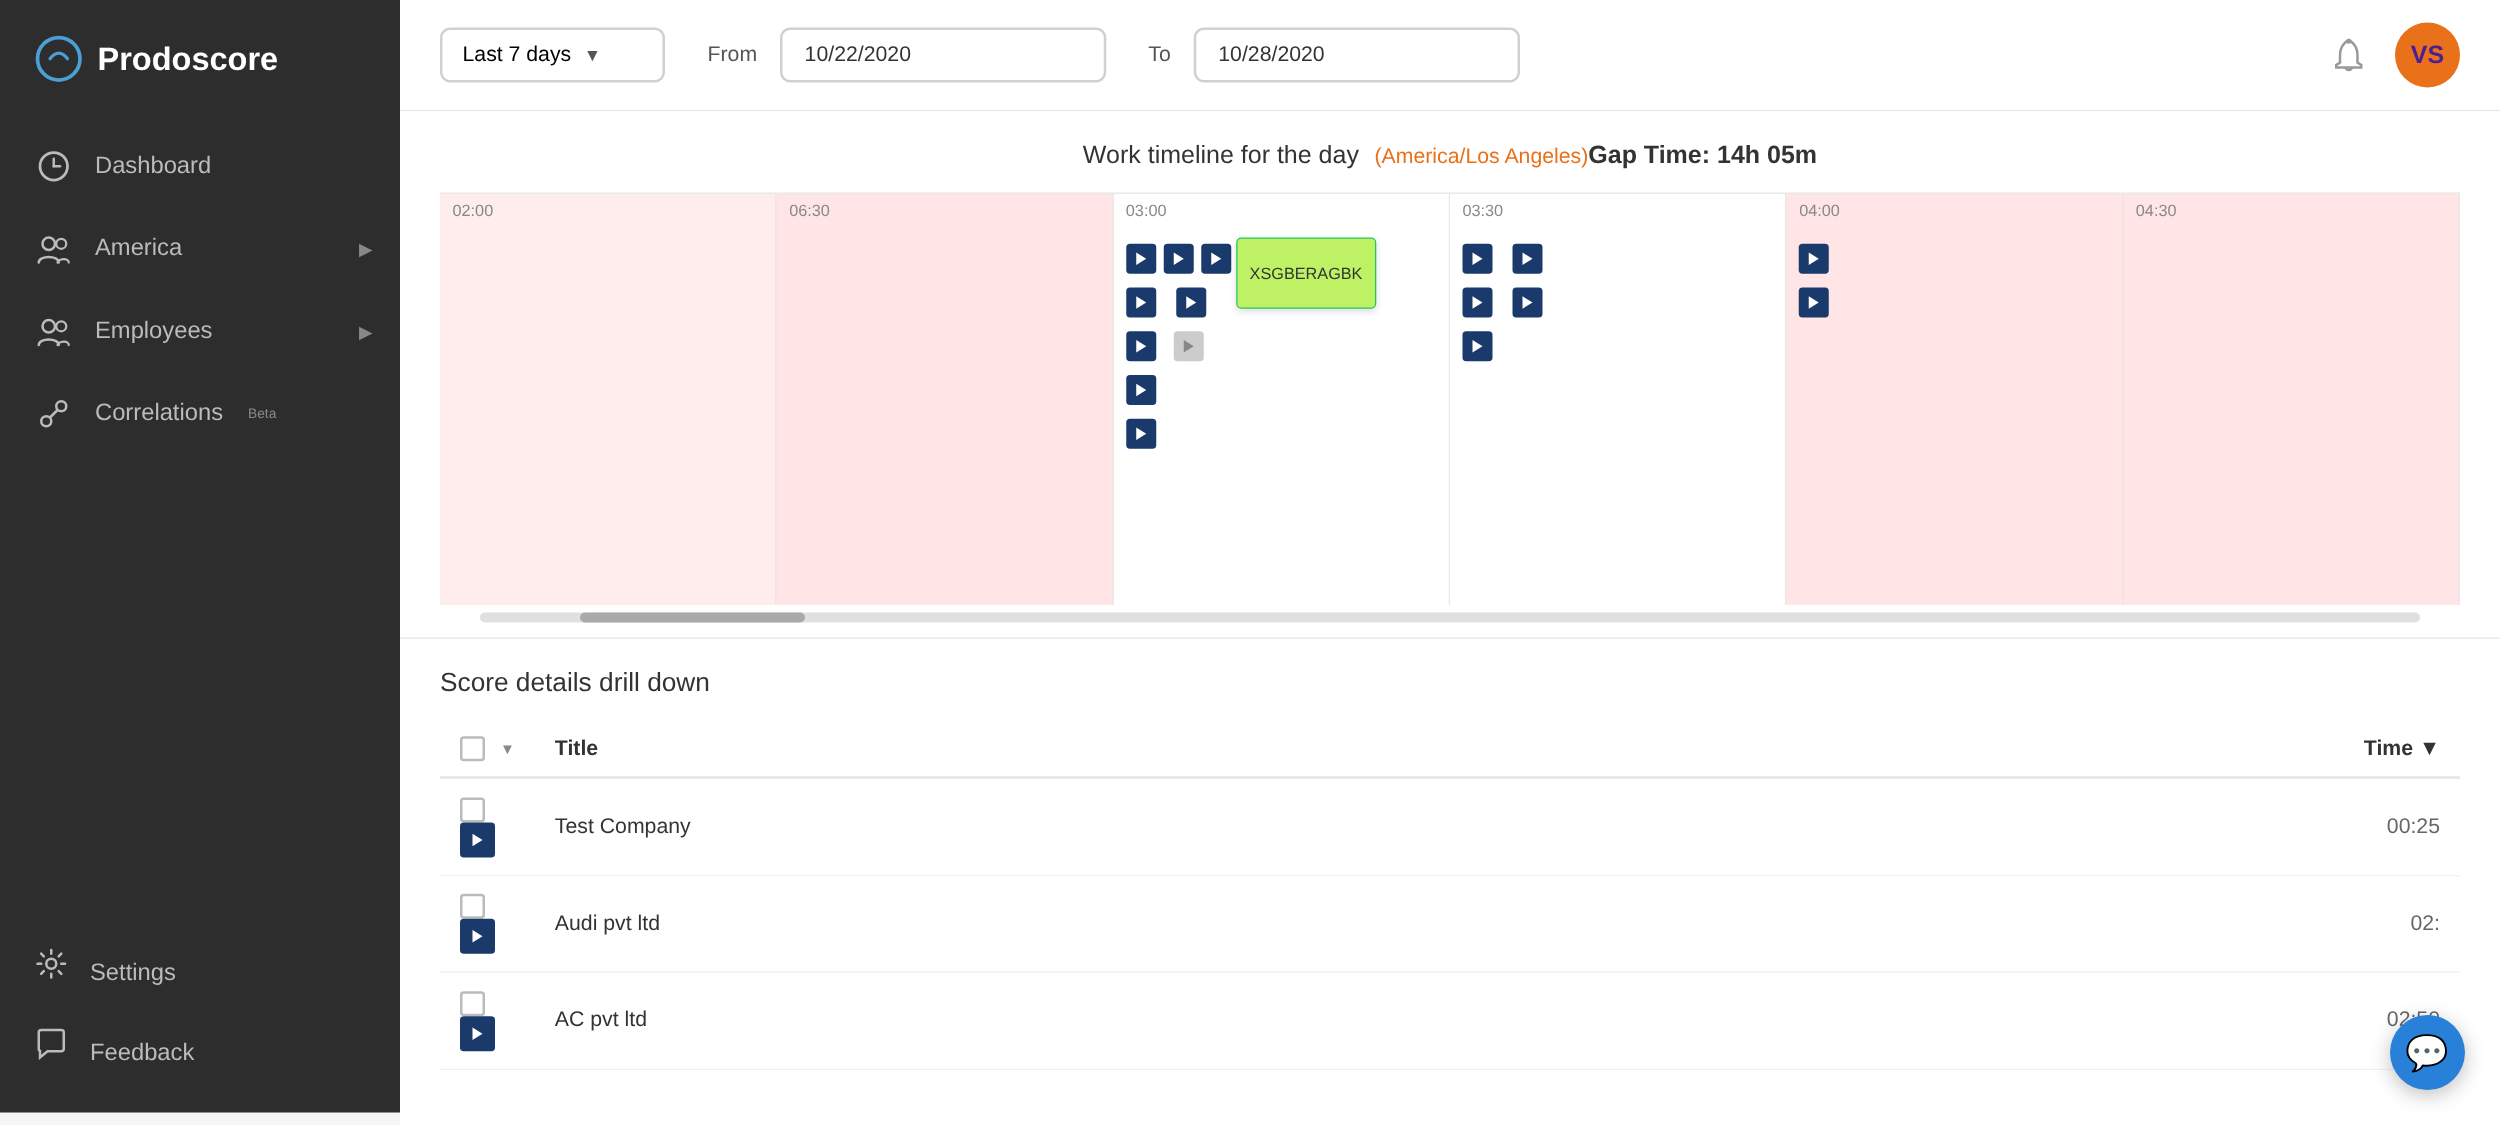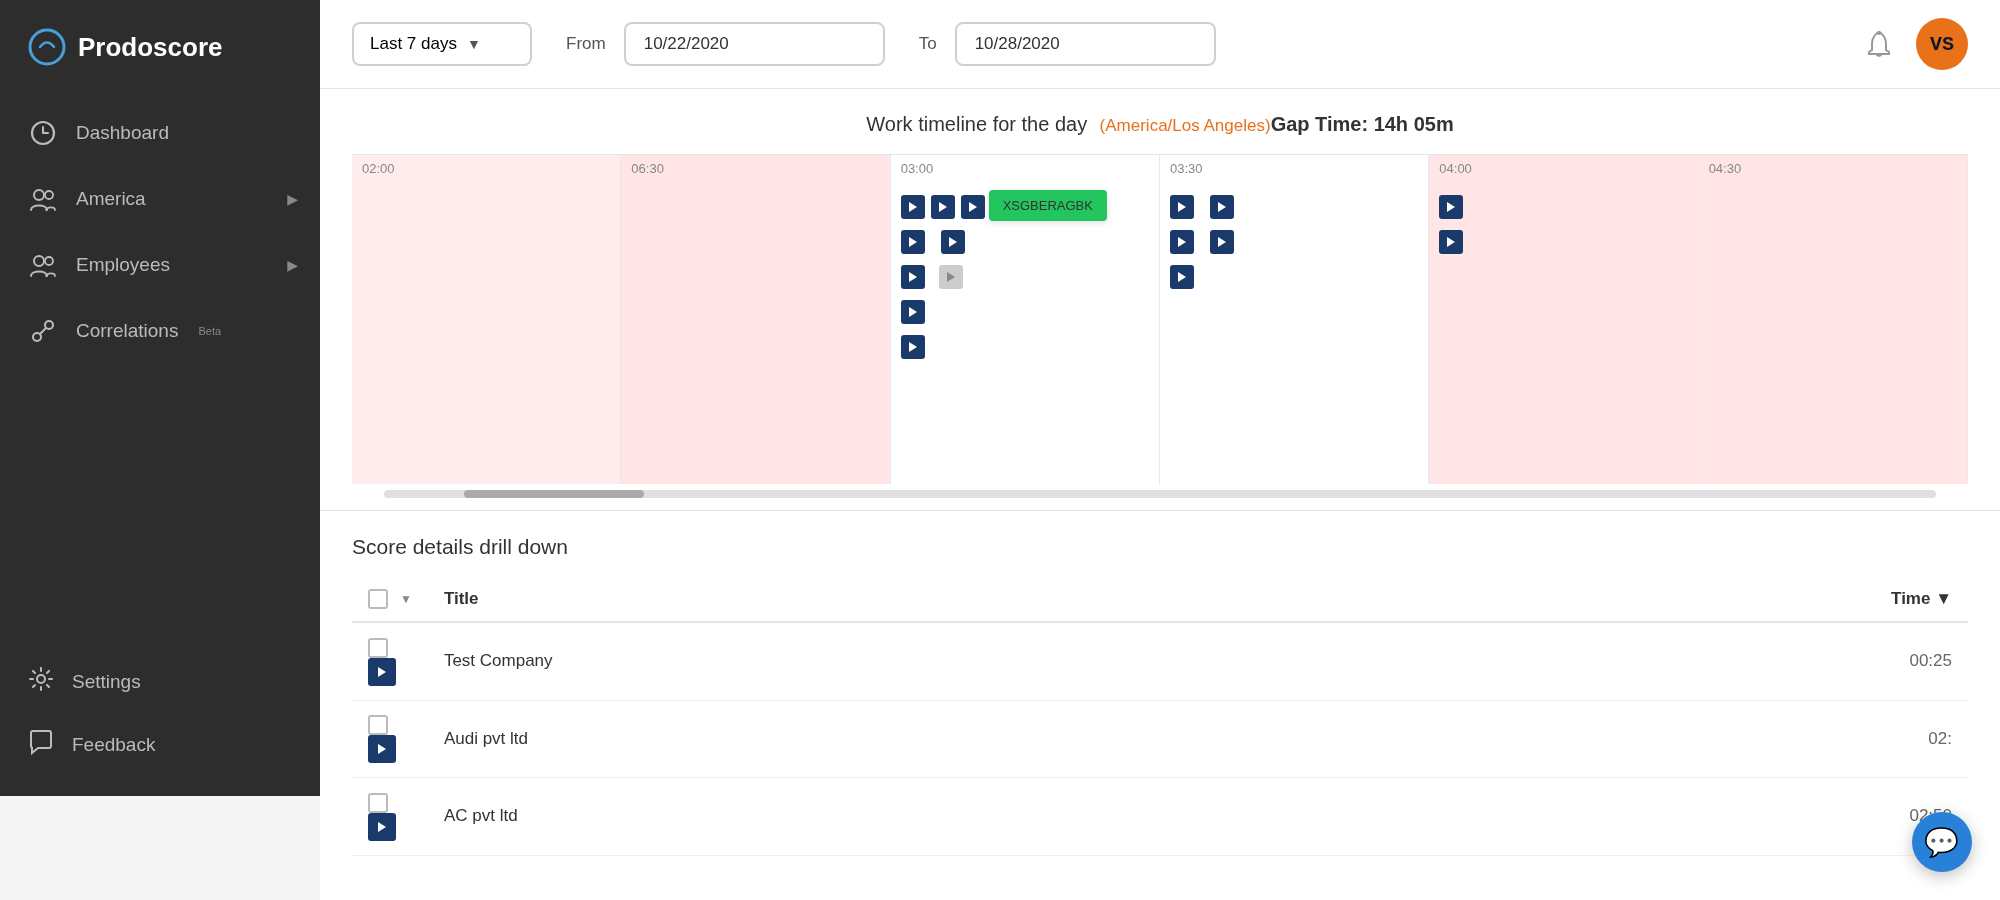"Prodoscore" #sidebar { height: 796px -> 890px }
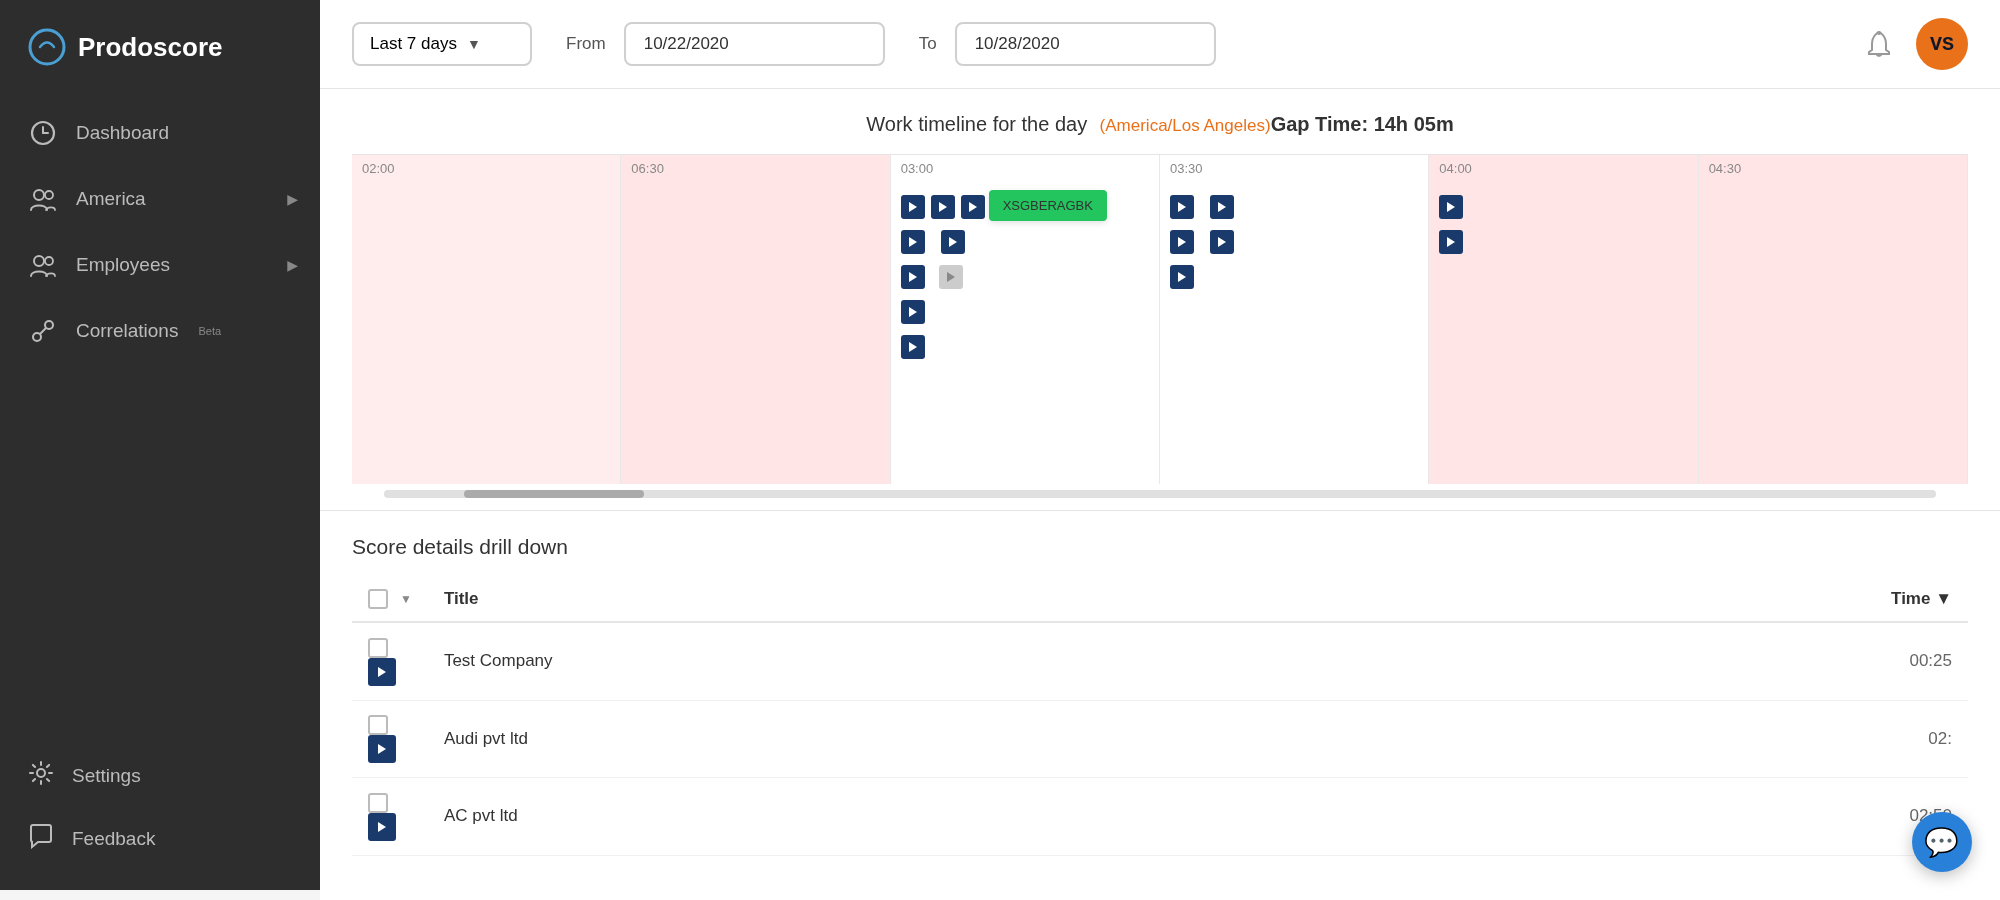"VS" .avatar { color: #0f172a -> #4c1d95; font-family: Liberation Mono, monospace -> none }
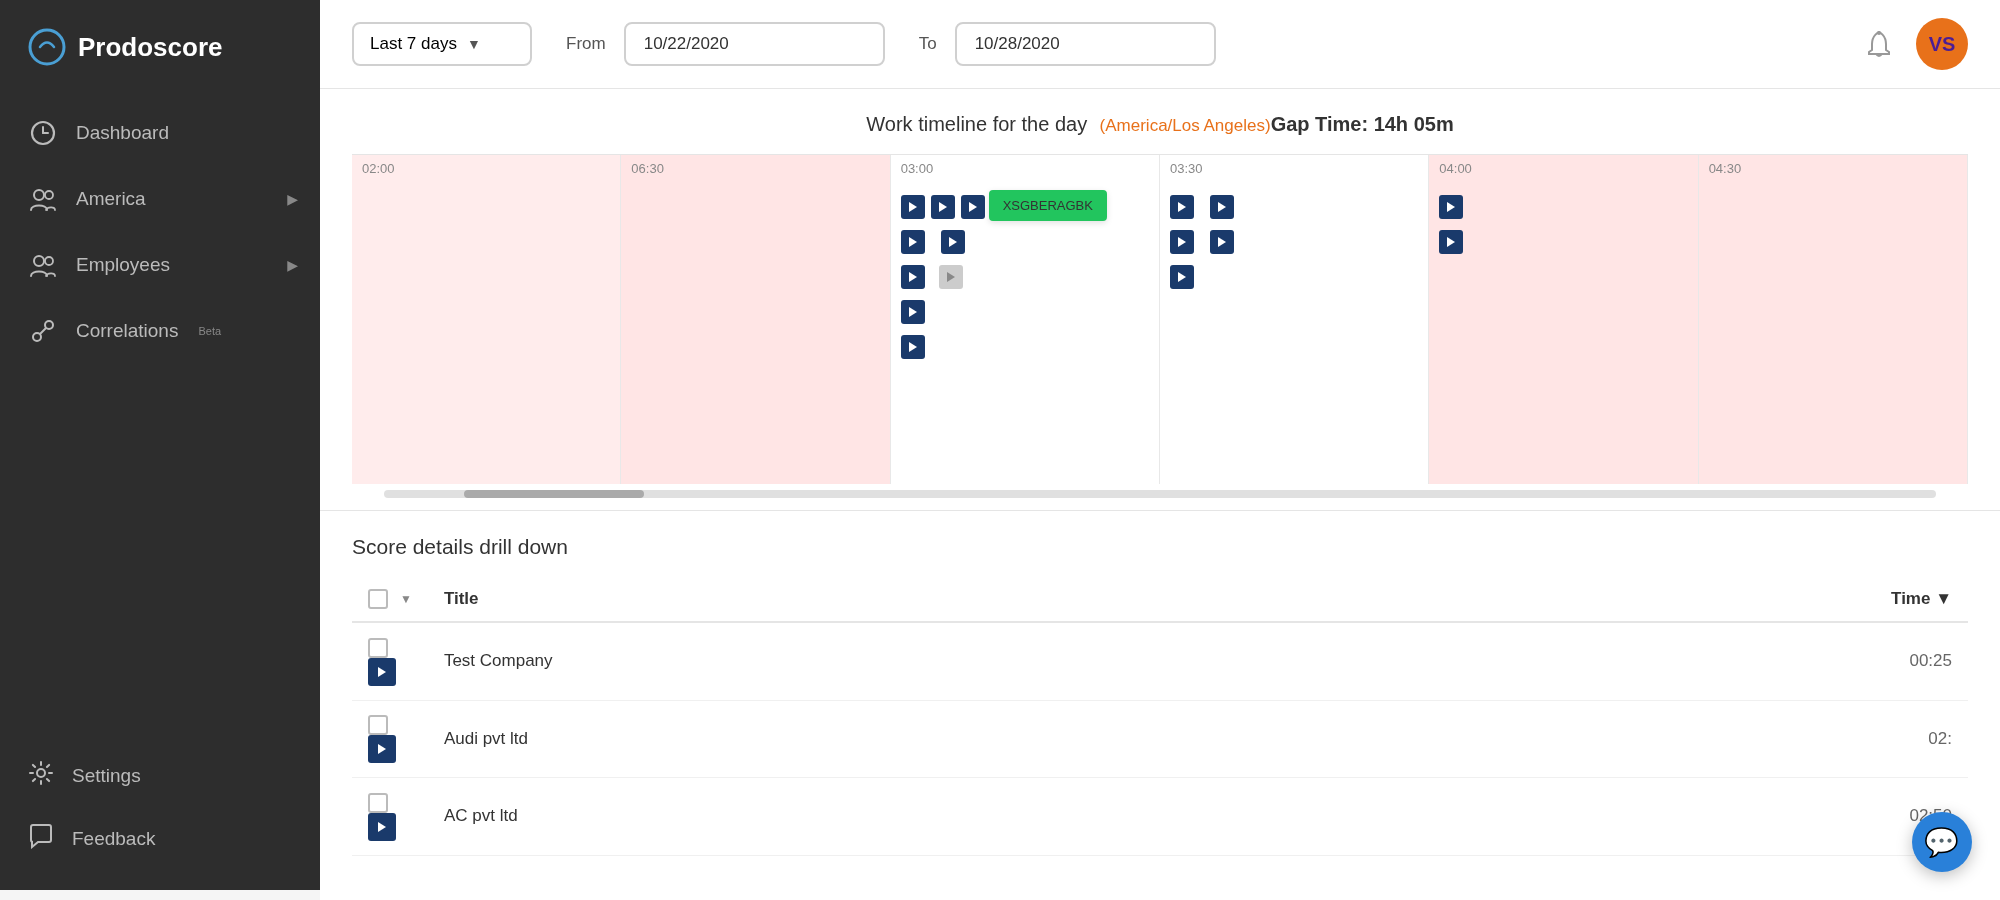"XSGBERAGBK" .tooltip-box { background: #22c55e -> #bef264; border: 4px solid #22c55e -> 1px solid #22c55e; padding: 4px 10px -> 20px 10px }
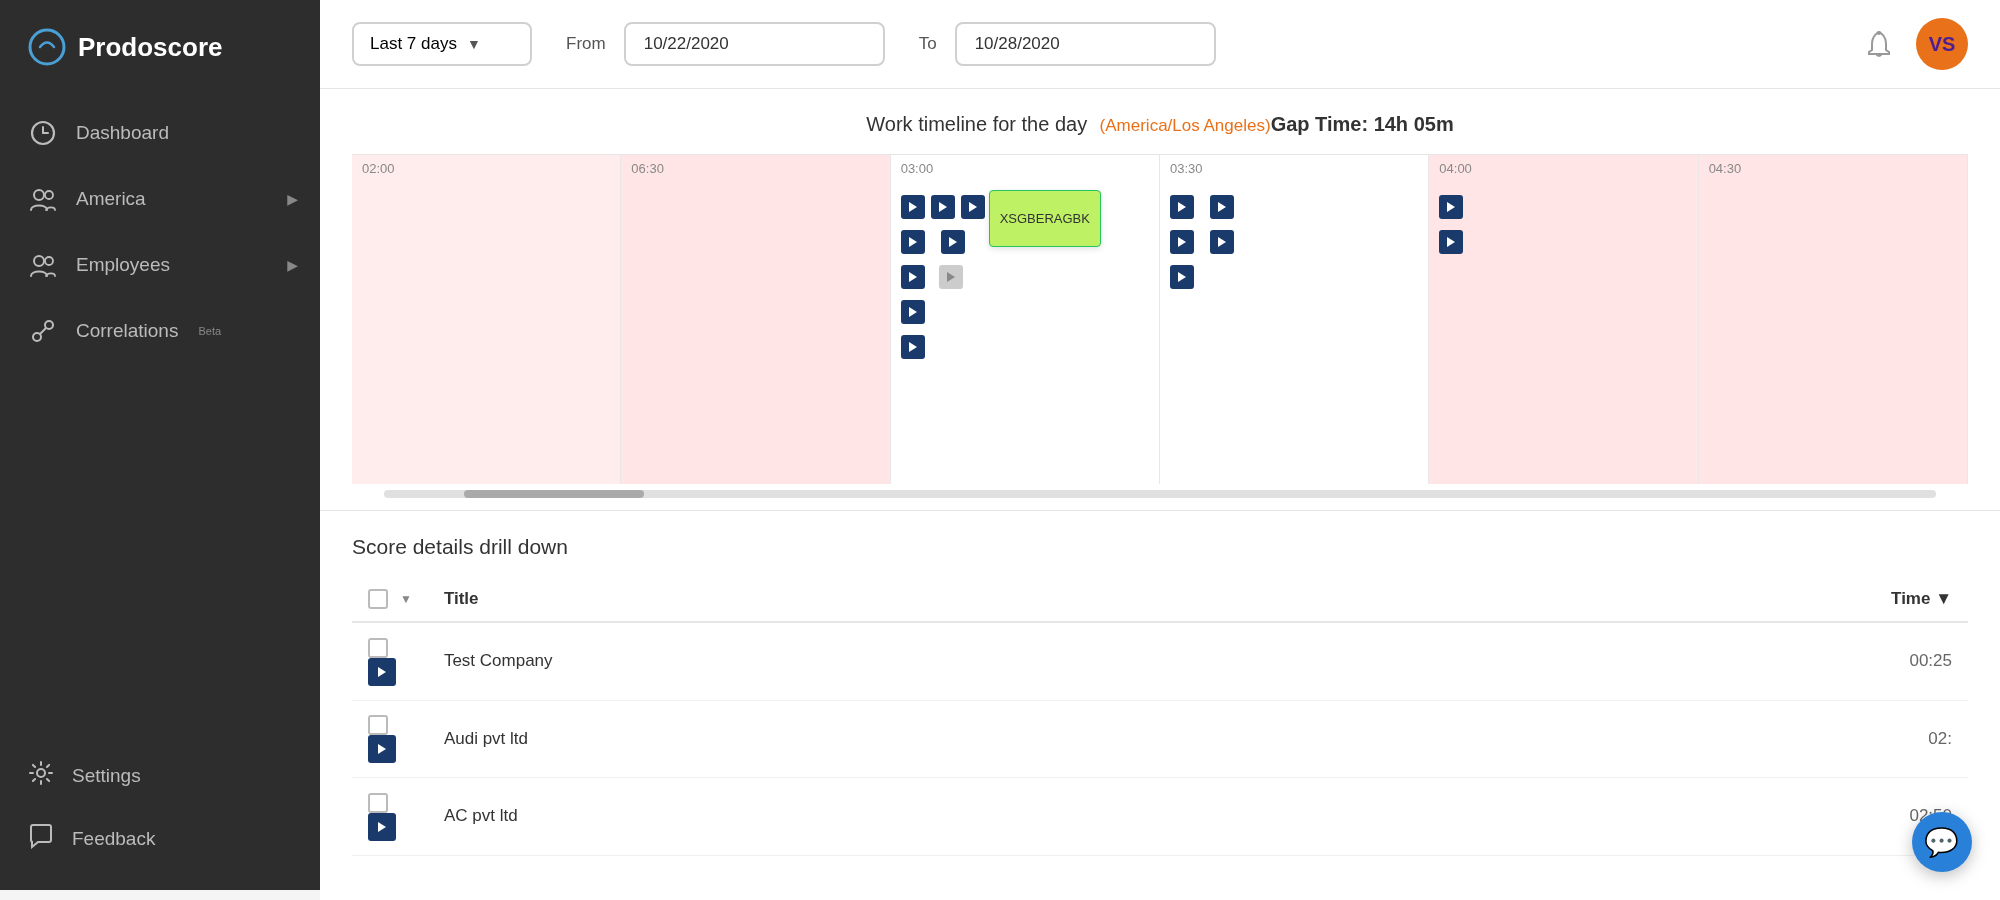"Settings" .nav-item-bottom { align-items: center -> flex-end }
